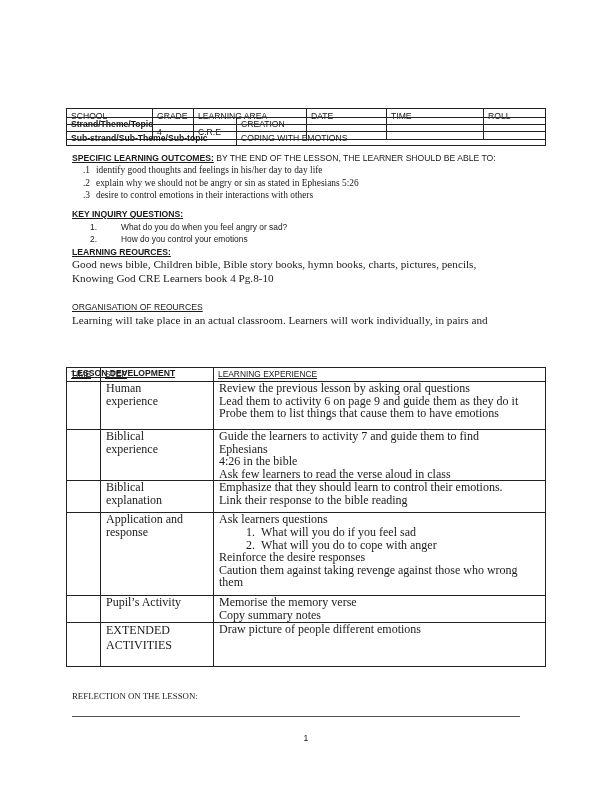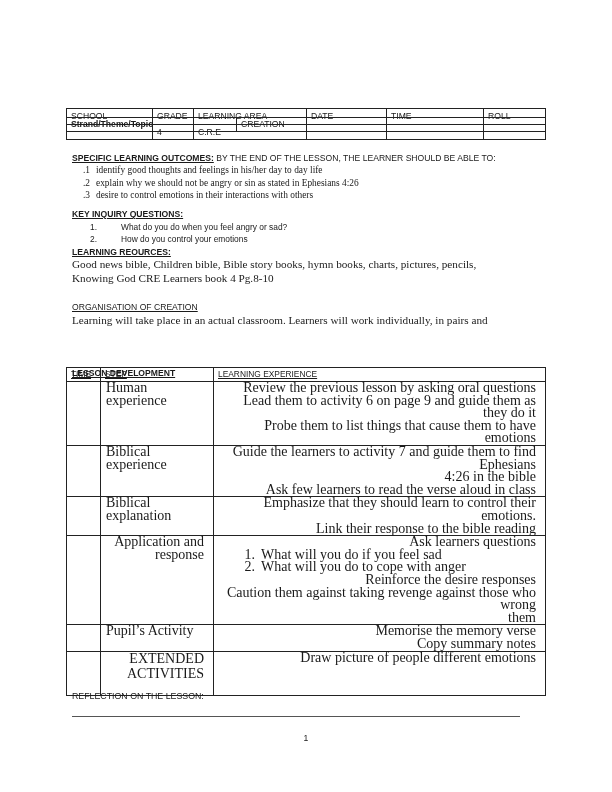"Sub-strand/Sub-Theme/Sub-topic" tr { html: none -> <tr> <td>Sub-strand/Sub-Theme/Sub-topic</td> <td>COPING WITH EMOTIONS</td> </tr> }
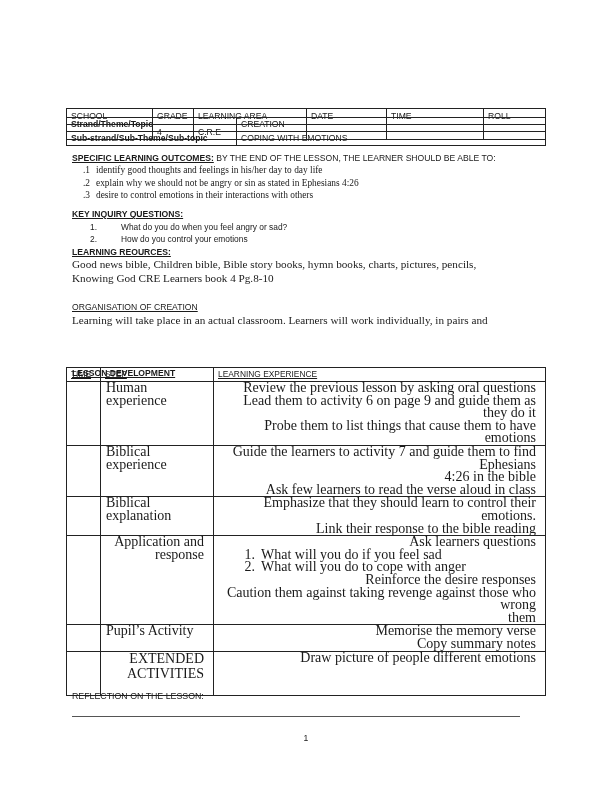"explain why we should not" span { text: 4:26 -> 5:26 }
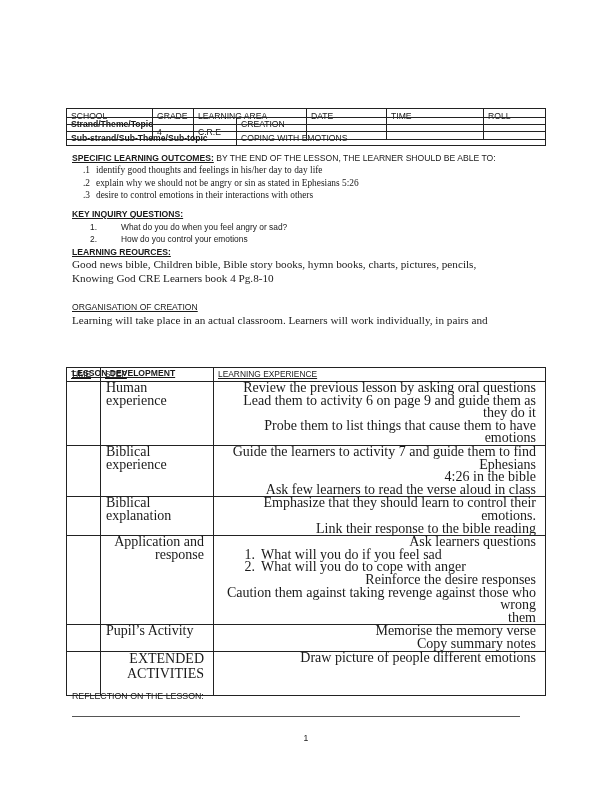"ORGANISATION OF CREATION" div.heading-plain-u { text: CREATION -> REOURCES }
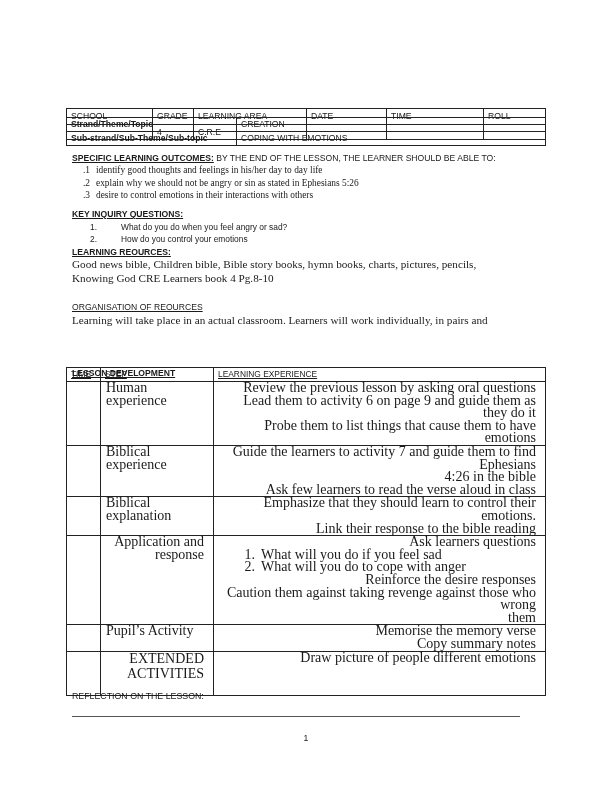"Human experience" #lesson-table td { font-size: 14px -> 12px; padding: 0 9px 0 5px -> 0 19px 0 5px }
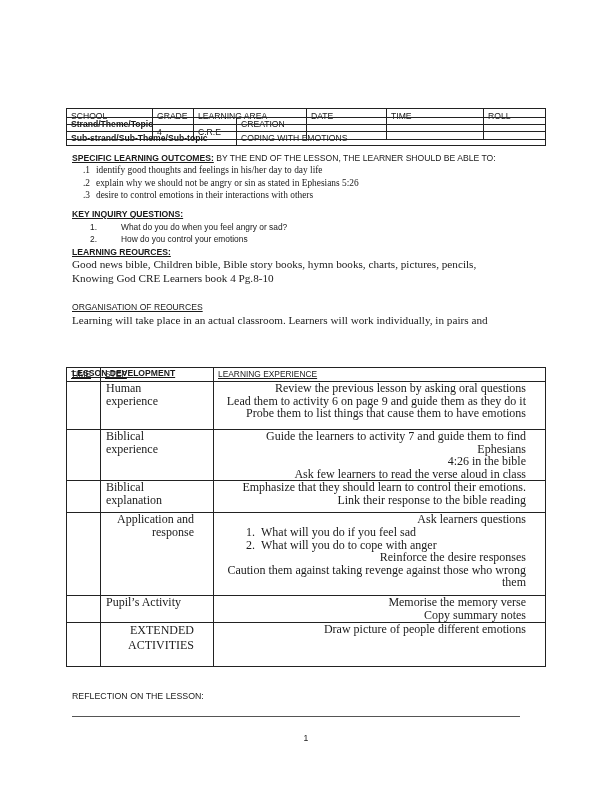"Review the previous lesson by" .exp-line { text-align: right -> none }
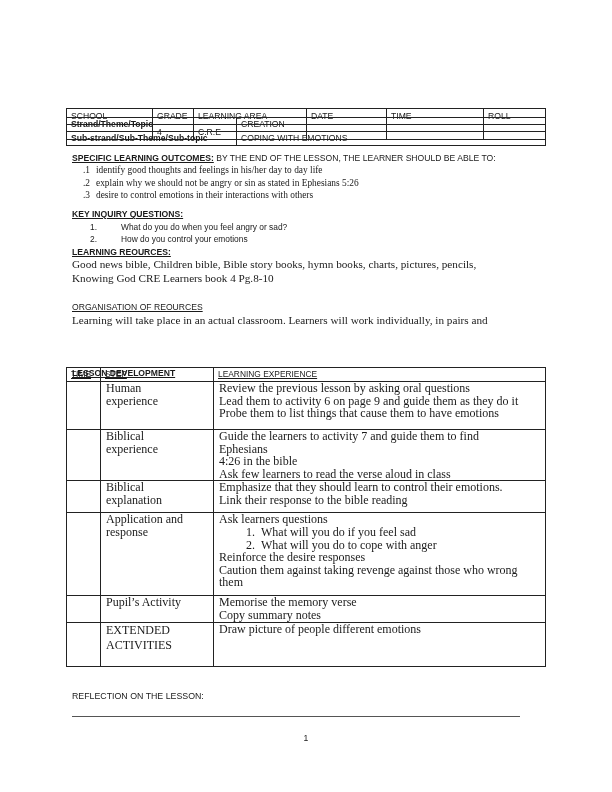"REFLECTION ON THE LESSON:" #reflection { font-family: Liberation Sans, sans-serif -> Liberation Serif, serif }
